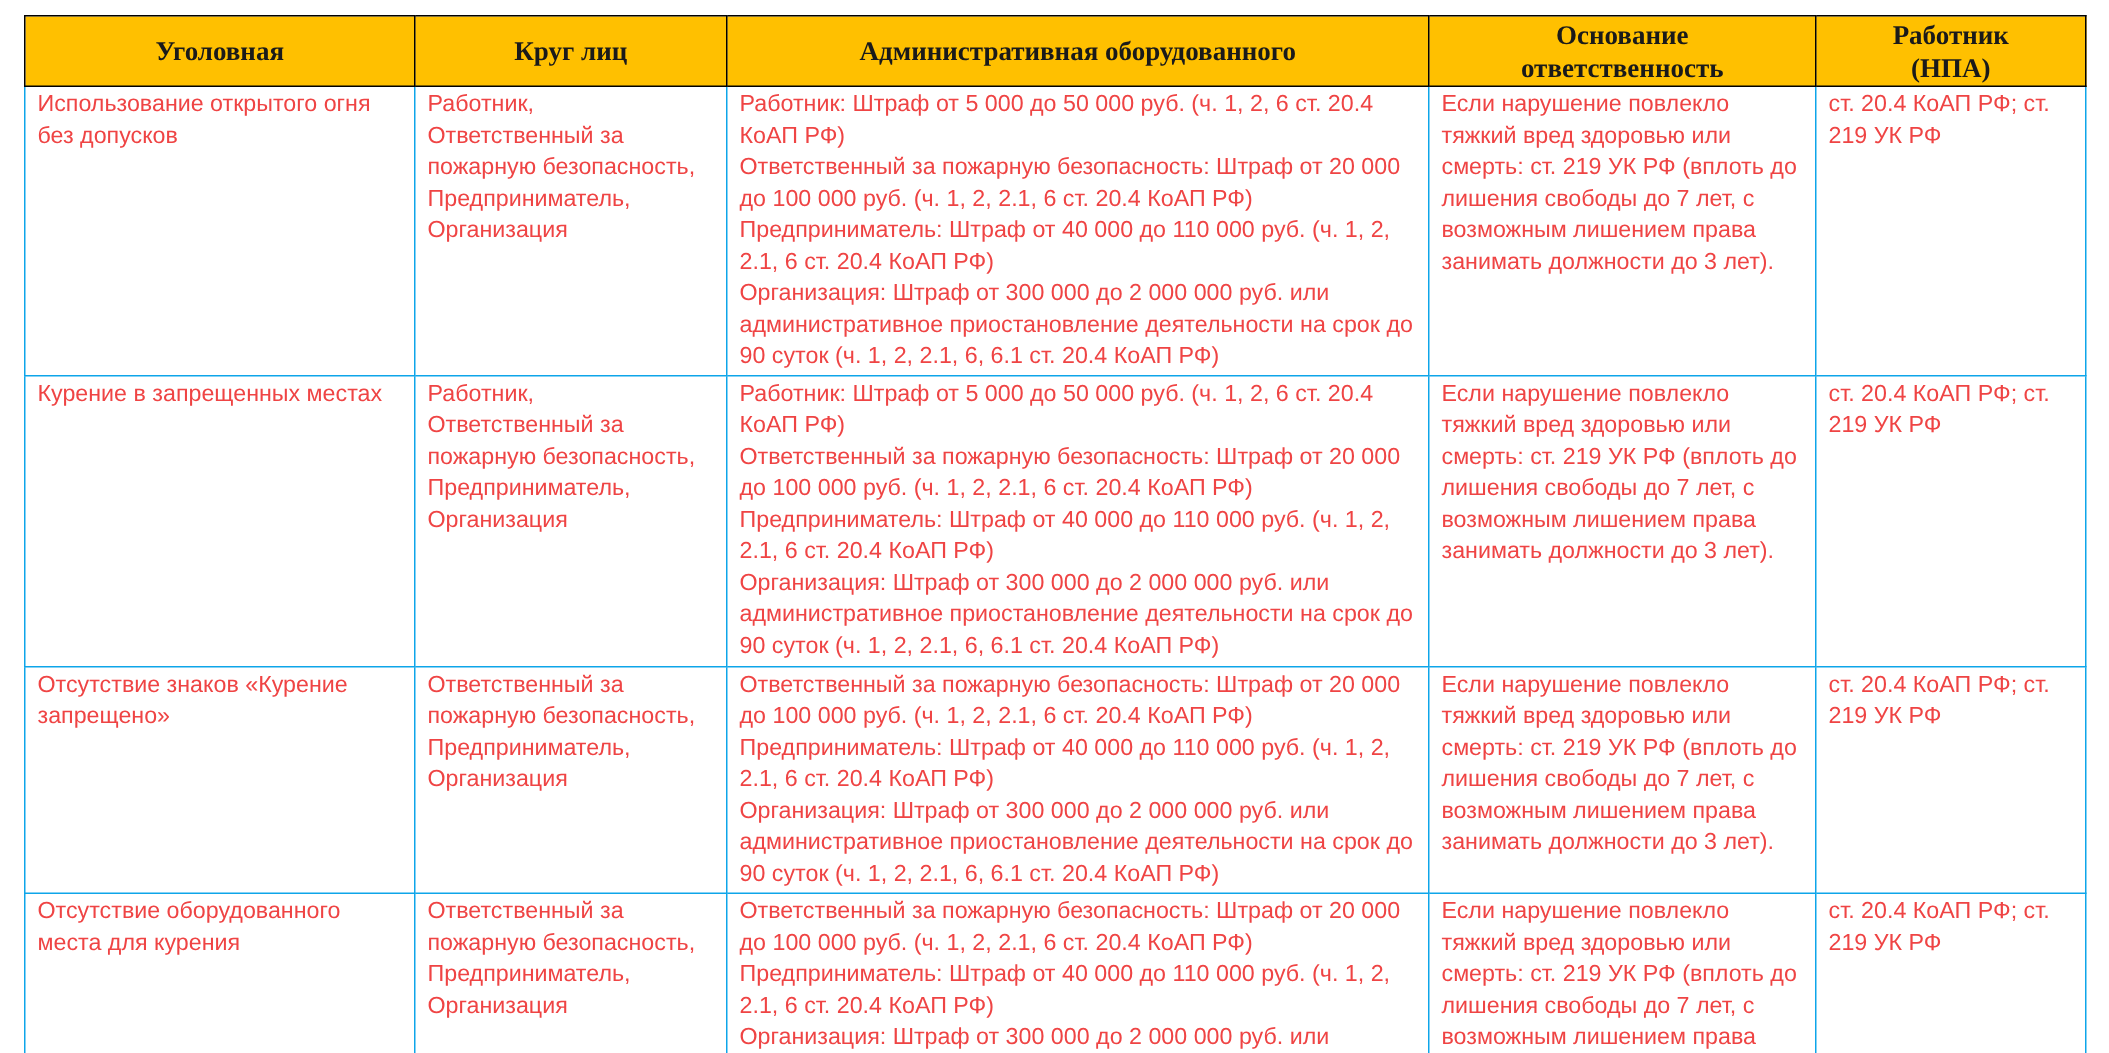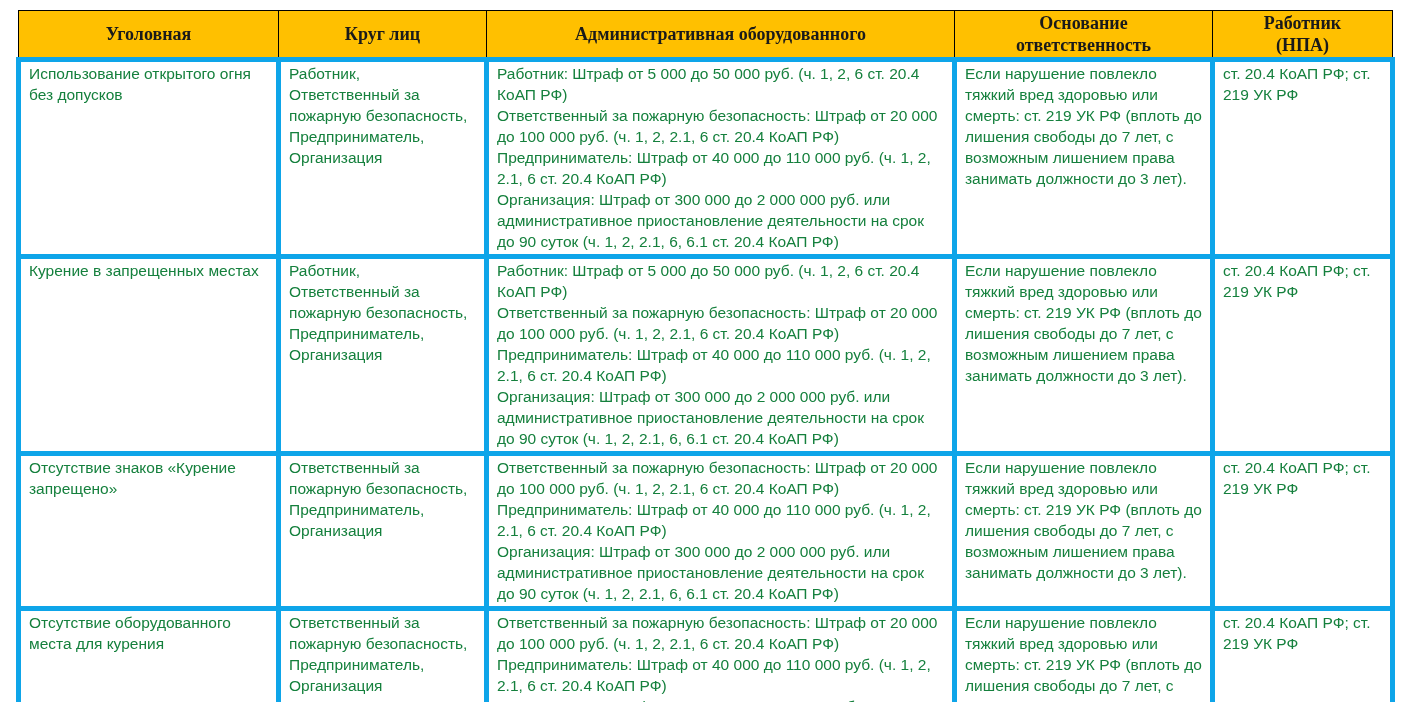"Использование открытого огня без" td { border: 5px solid #0ea5e9 -> 1px solid #0ea5e9; color: #15803d -> #ef4444 }
